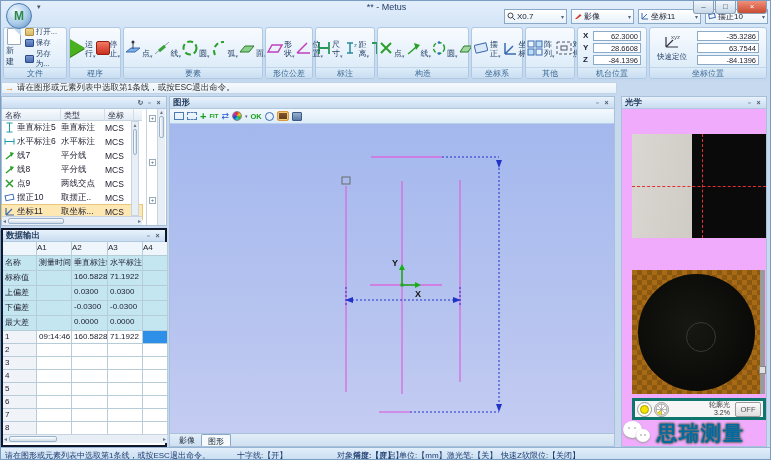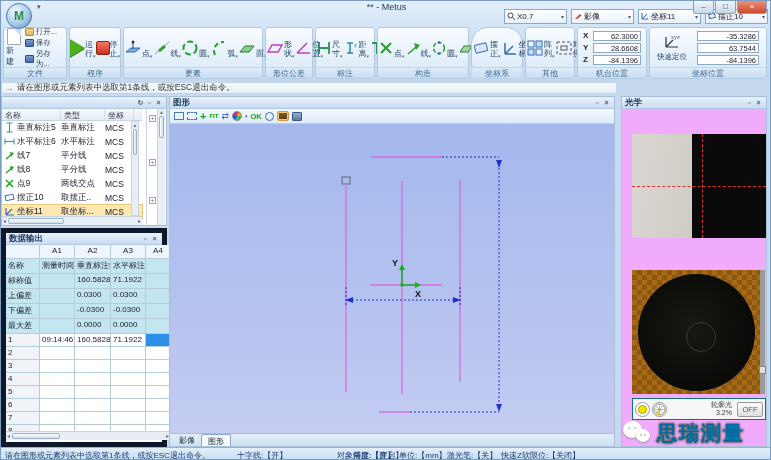"摆正" div.rgroup { border-radius: 17px -> none }
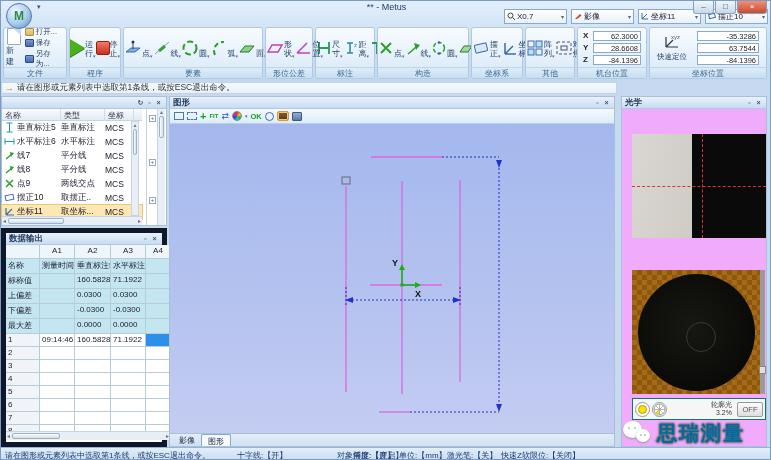"数据输出" .dpanel { border: 5px solid #0f172a -> 2px solid #0f172a }
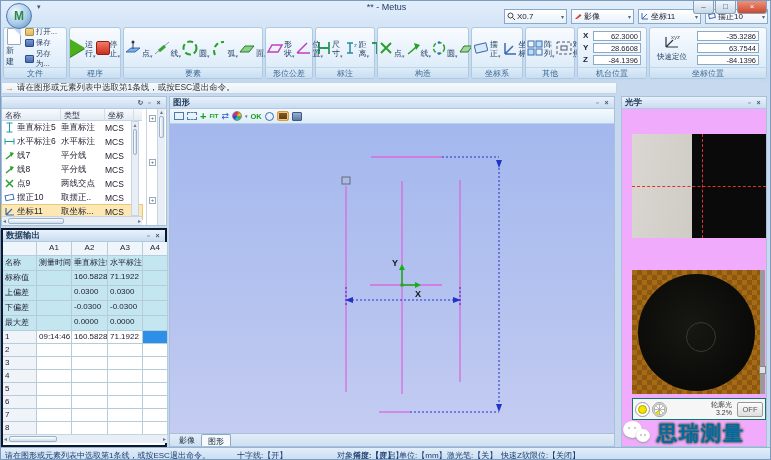"A1" .ch { text-align: center -> left }
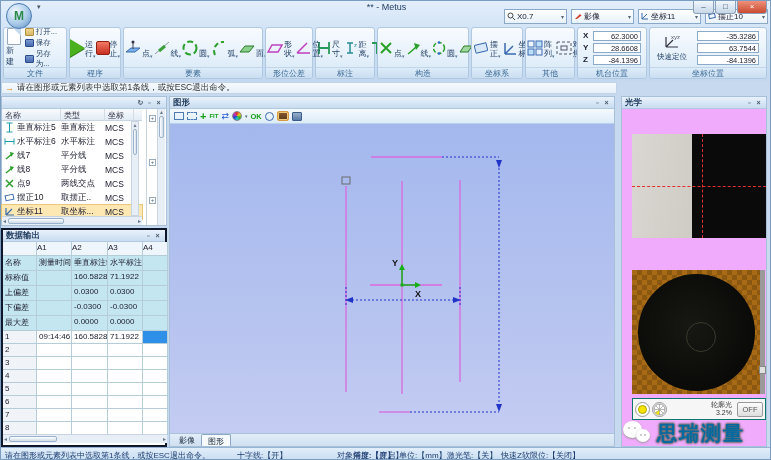"OFF" .lightrow { border: 1px solid #0f766e -> 3px solid #0f766e }
